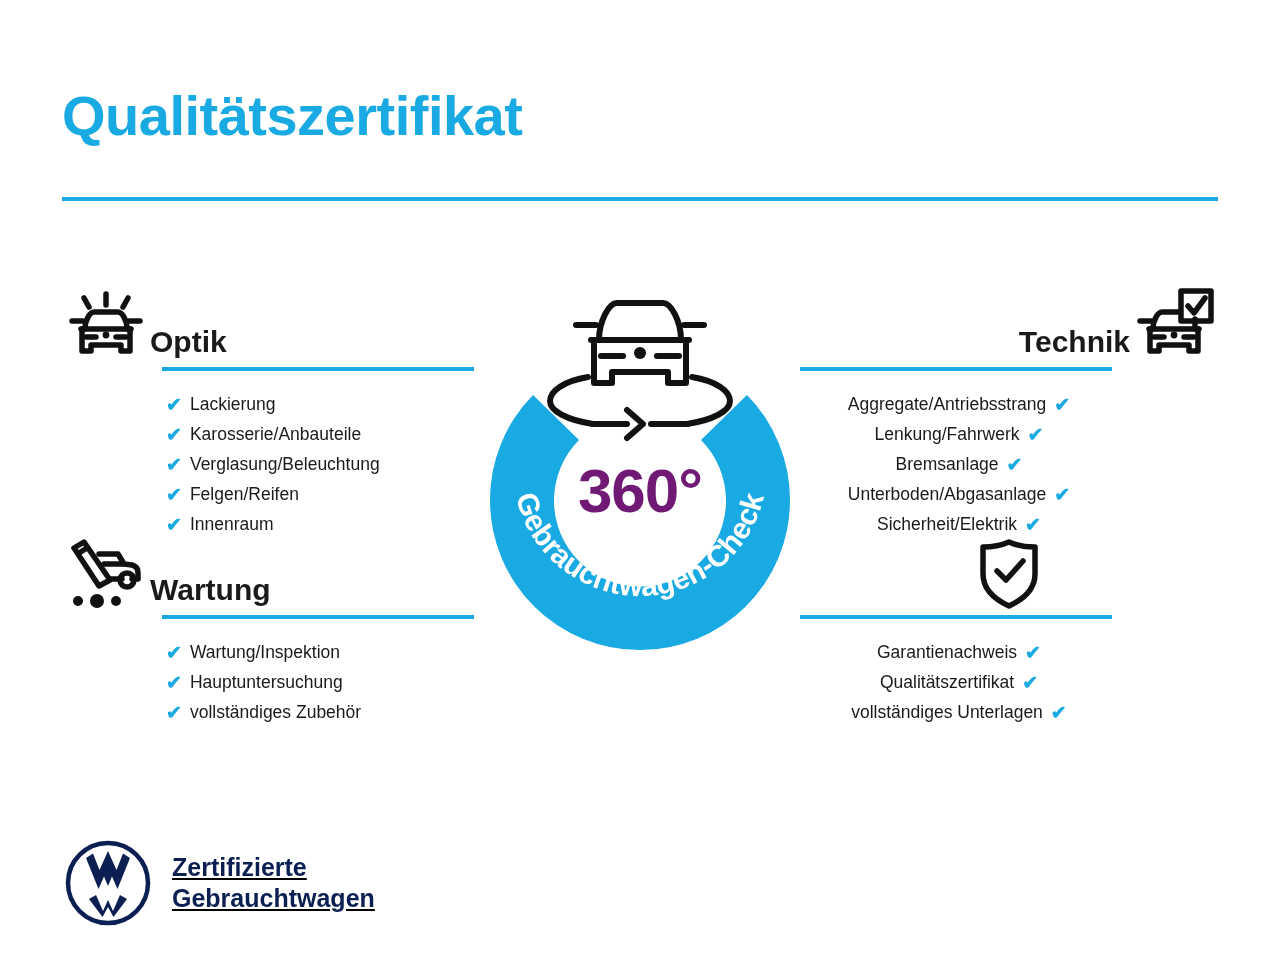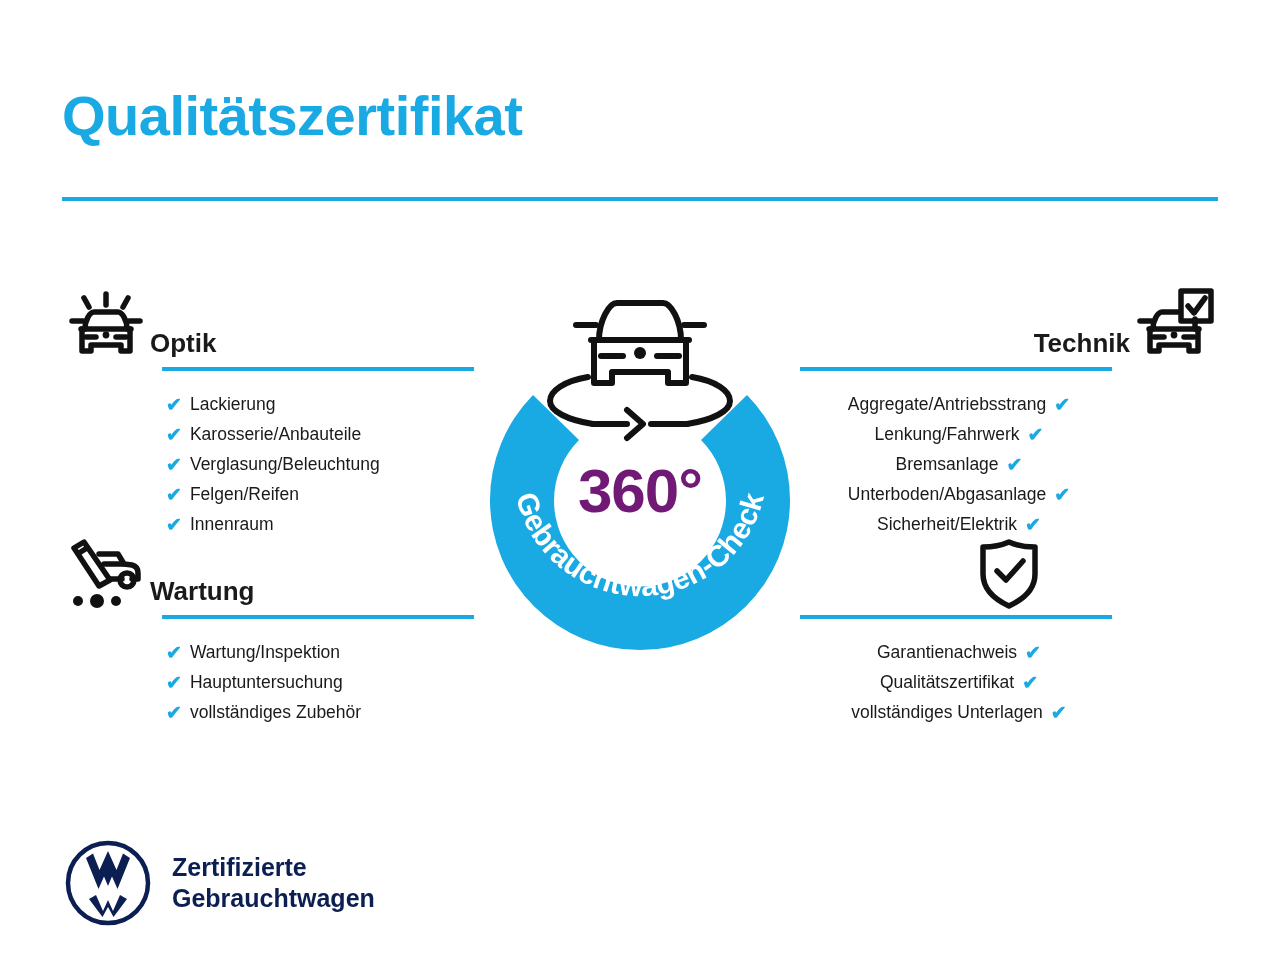"Optik" .head-text { font-size: 26px -> 30px }
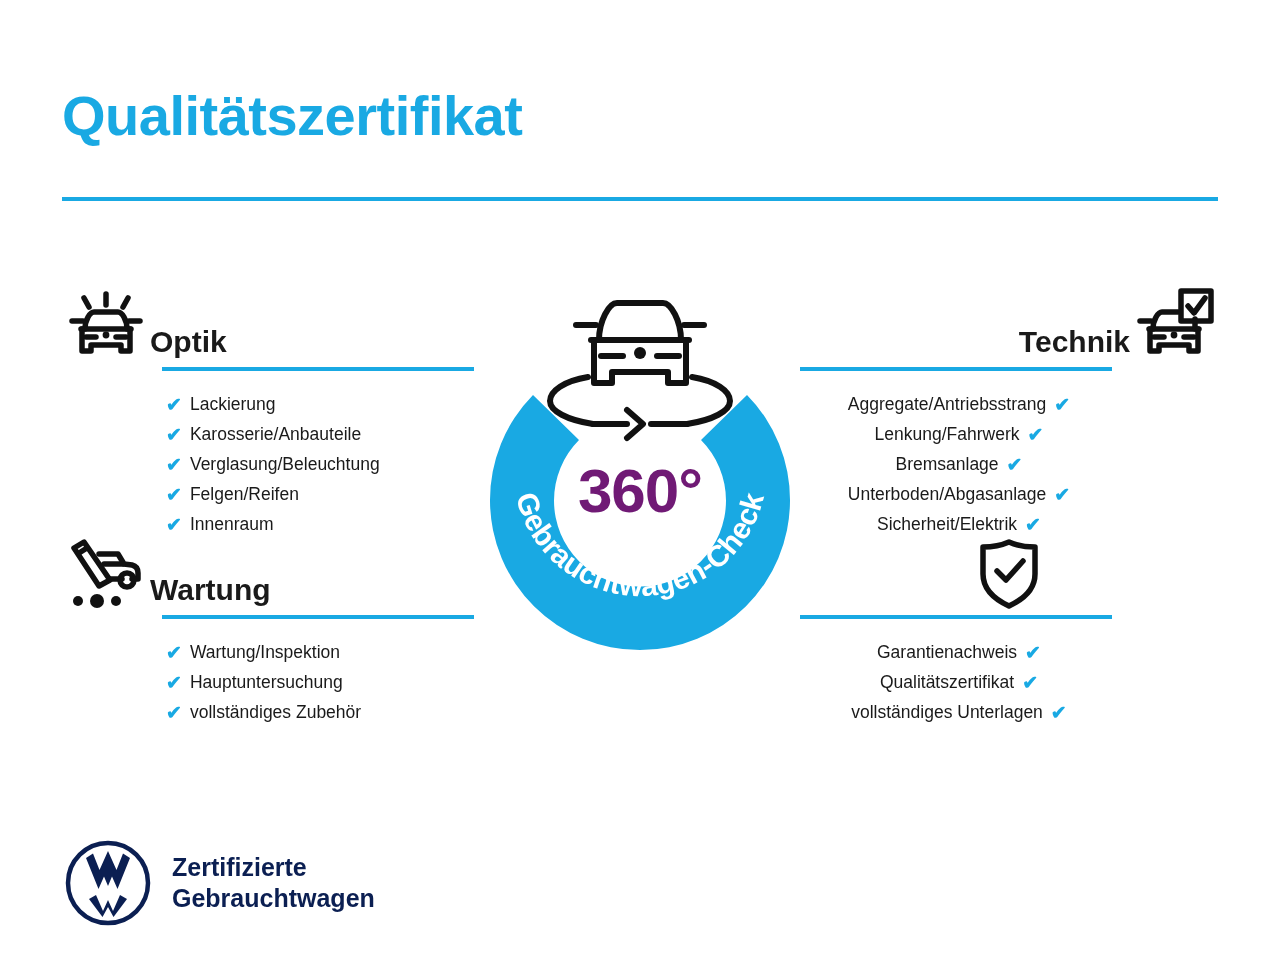"Zertifizierte" .footer { text-decoration: none -> underline }
